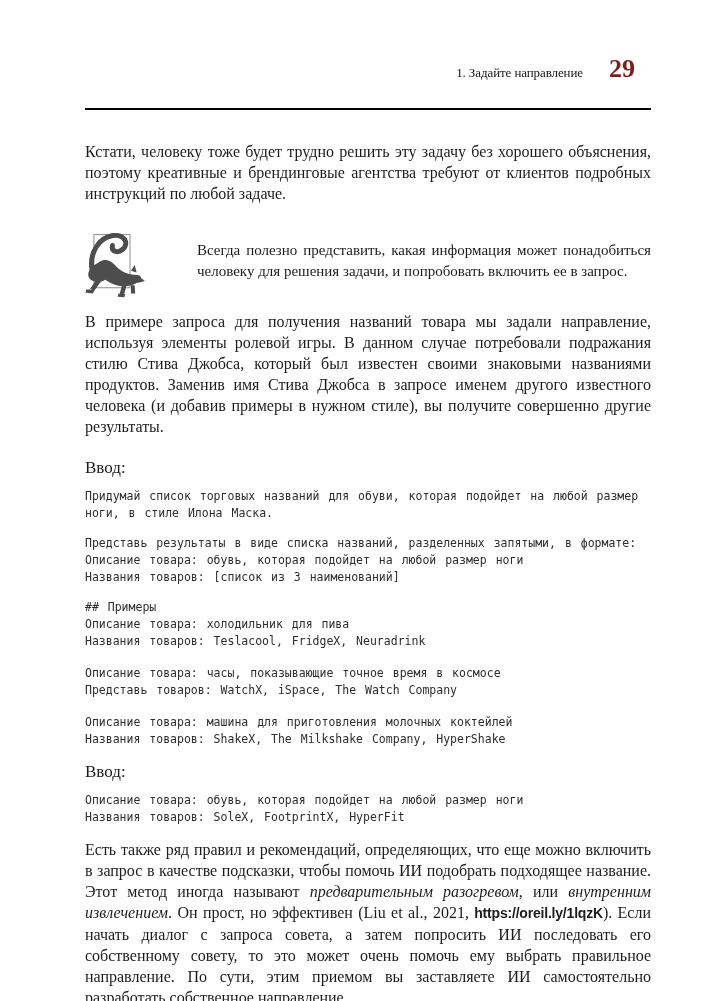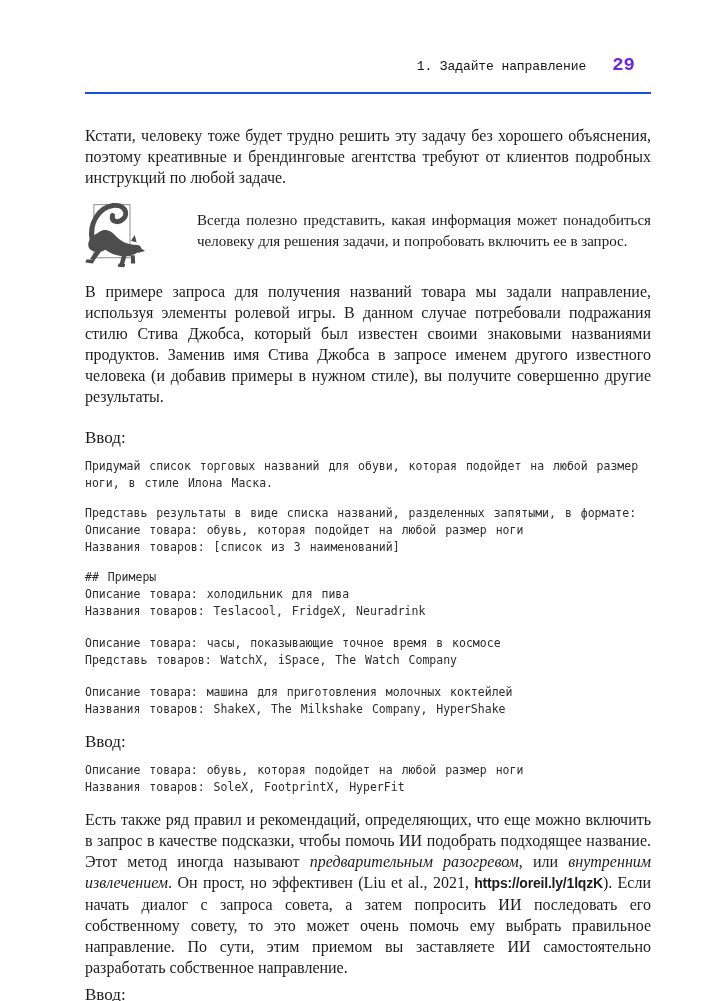"1. Задайте направление" .running-head { border-bottom: 2px solid #1d4ed8 -> 2px solid #000000; font-family: Liberation Mono, monospace -> Liberation Serif, serif; padding: 0 16px 16px 0 -> 0 16px 24px 0 }
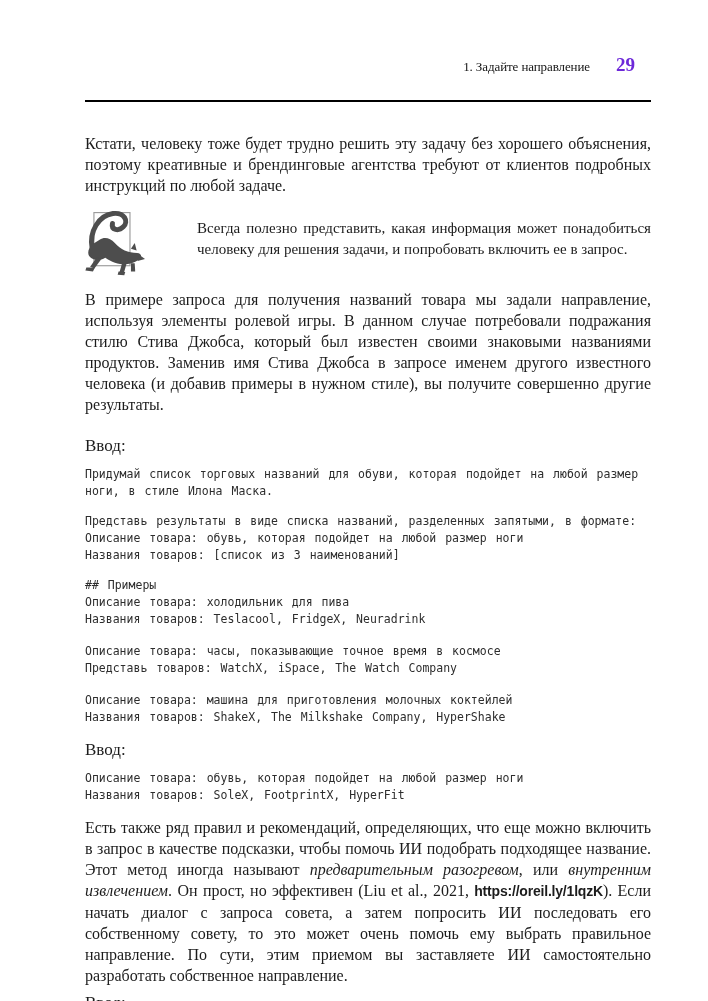"29" .running-head .pagenum { color: #6d28d9 -> #7f1d1d; font-size: 19px -> 26px }
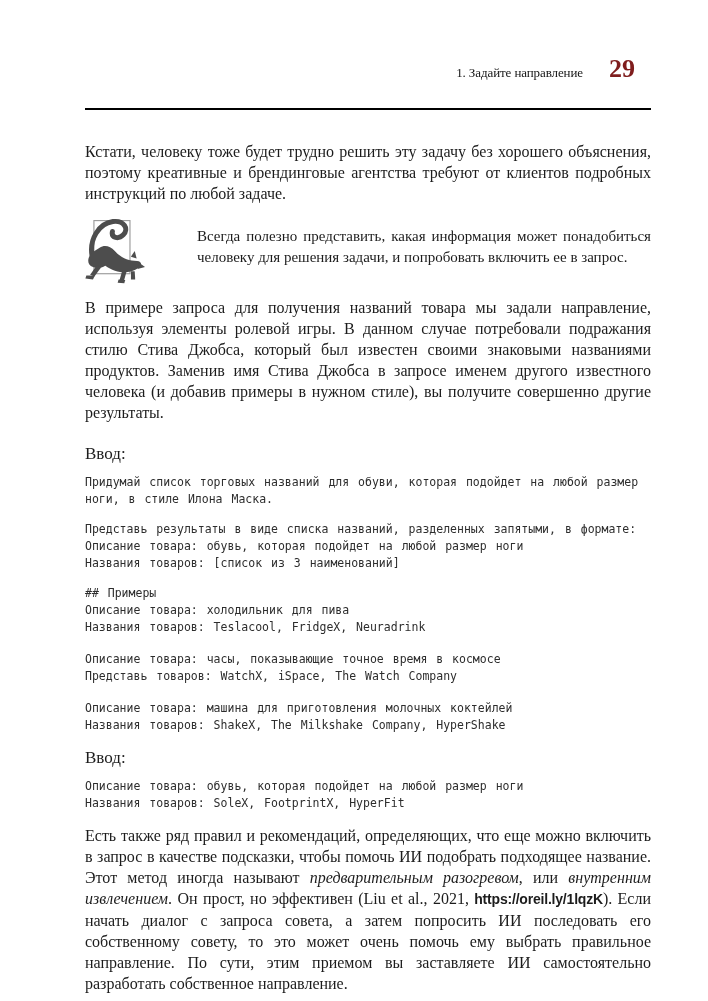"Кстати, человеку тоже будет трудно" .par-first { margin-bottom: 9px -> 23px }
